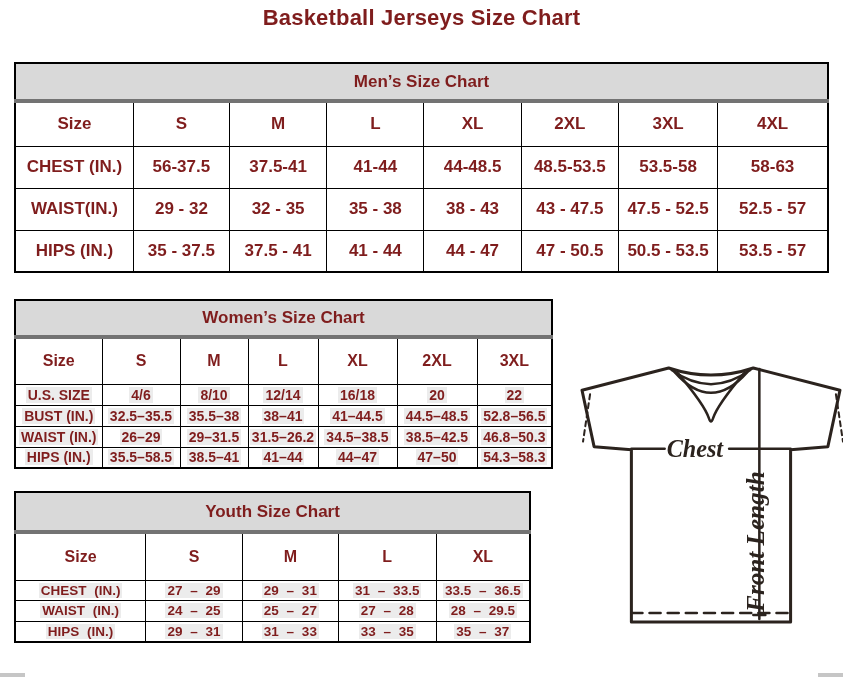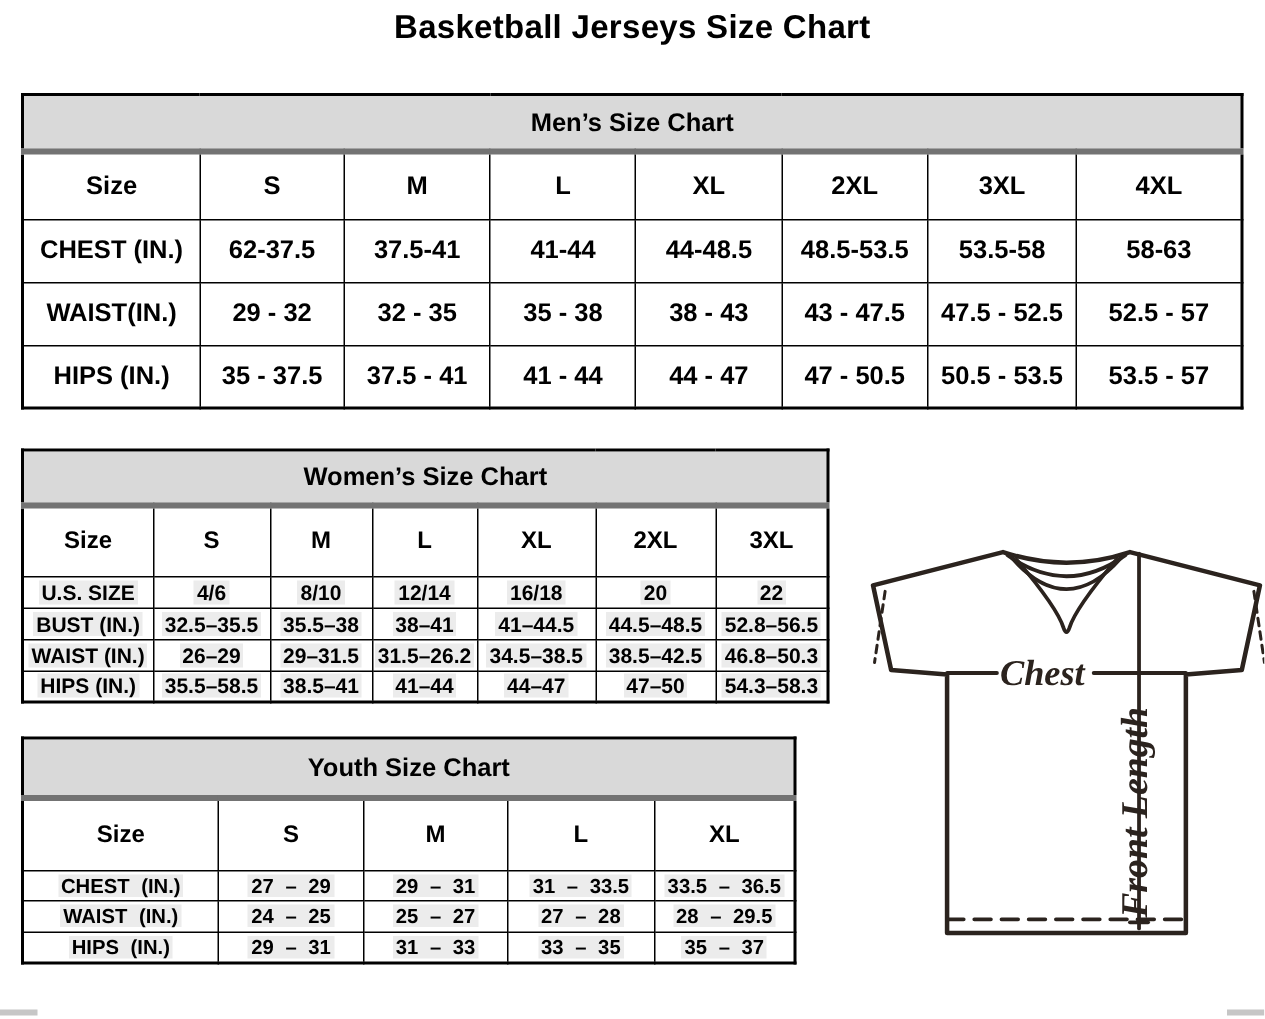"Basketball Jerseys Size Chart" .page { color: #000000 -> #7f1d1d }
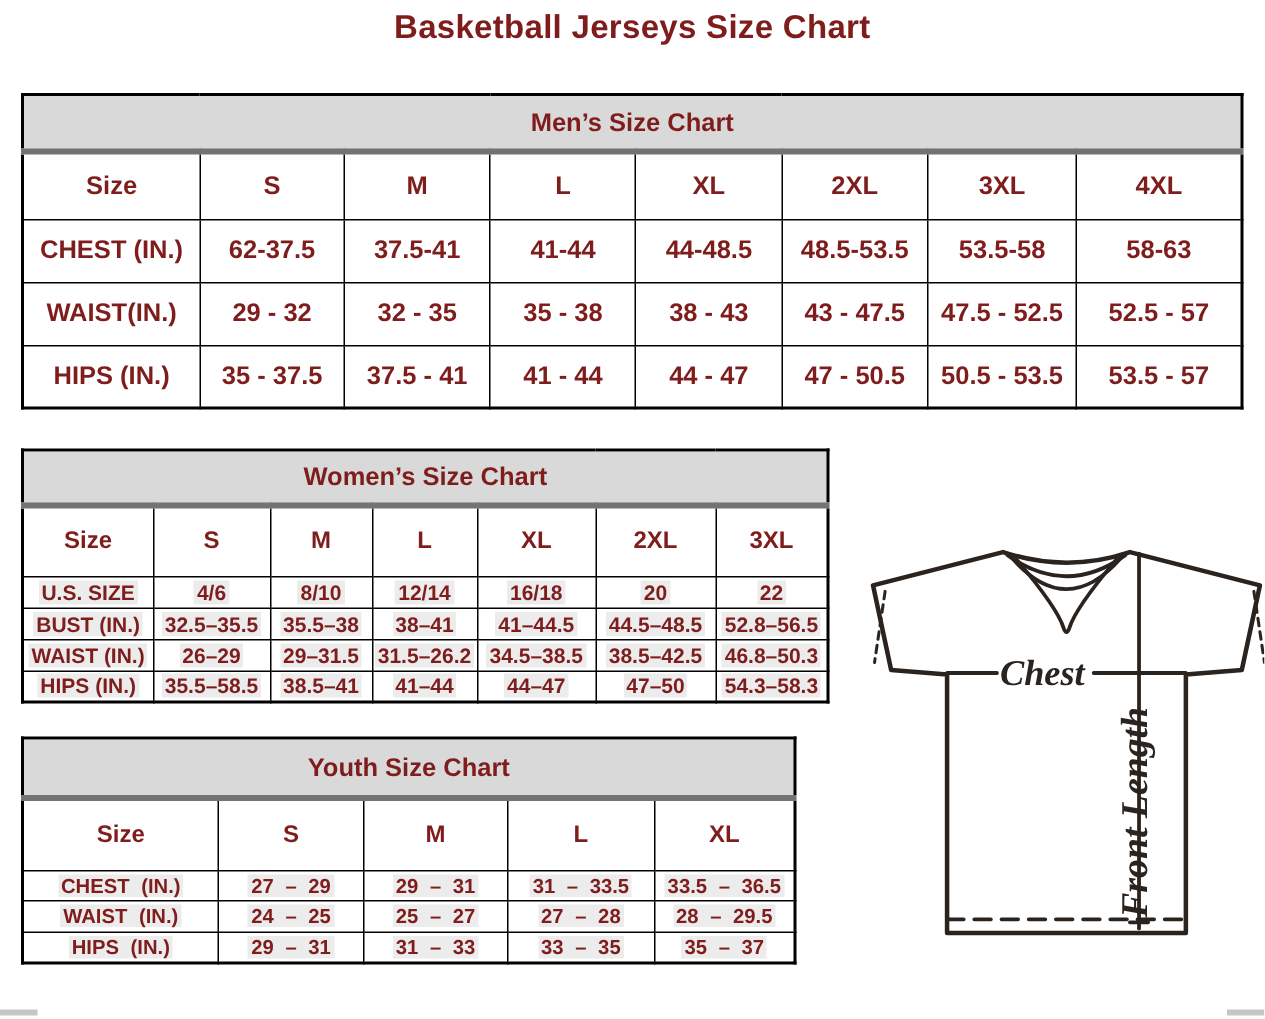"62-37.5" td { text: 62-37.5 -> 56-37.5 }
